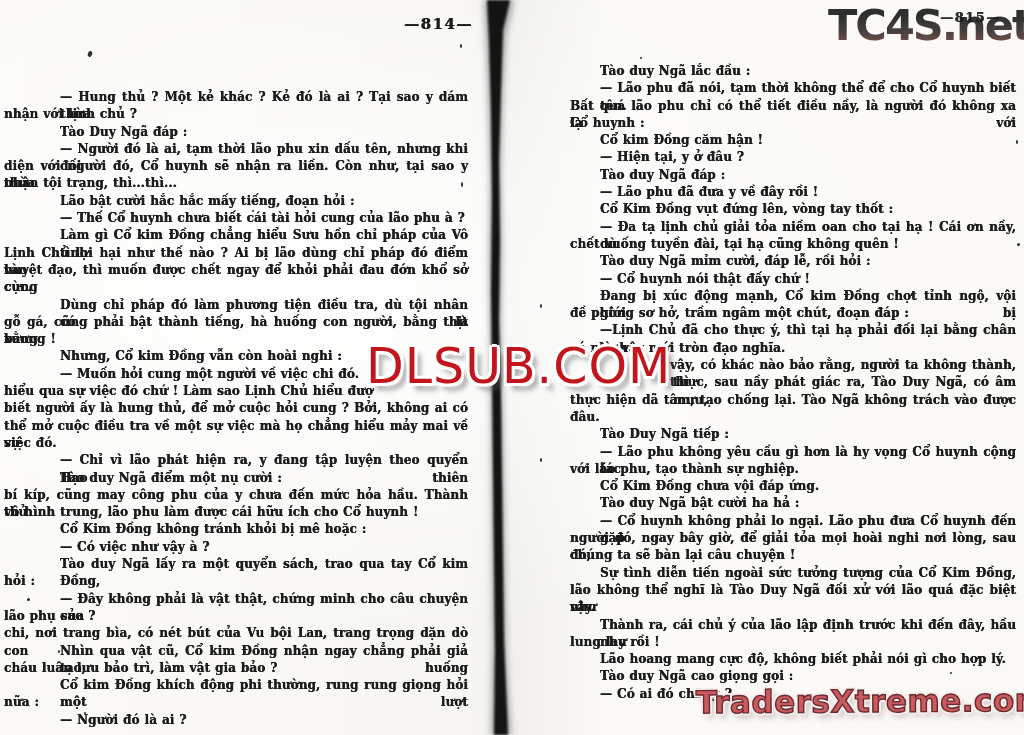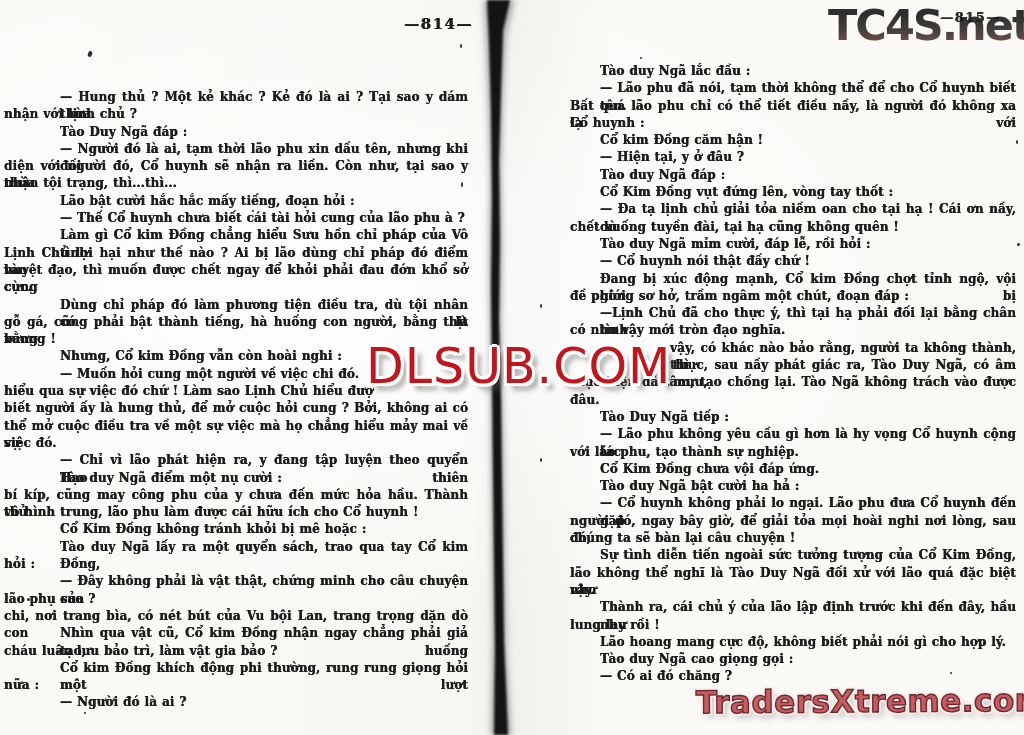"— Lão phu đã đưa" div.ln { html: none -> <div>— Lão phu đã đưa y về đây rồi !</div> }
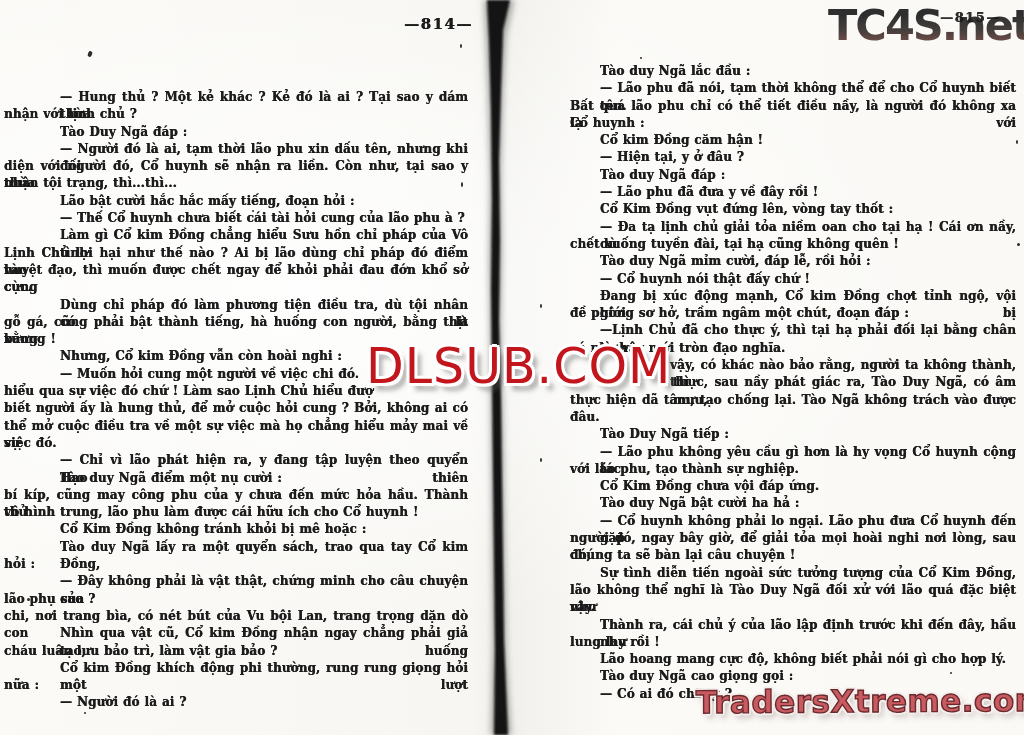"— Có việc như vậy" div.ln { html: none -> <div>— Có việc như vậy à ?</div> }
